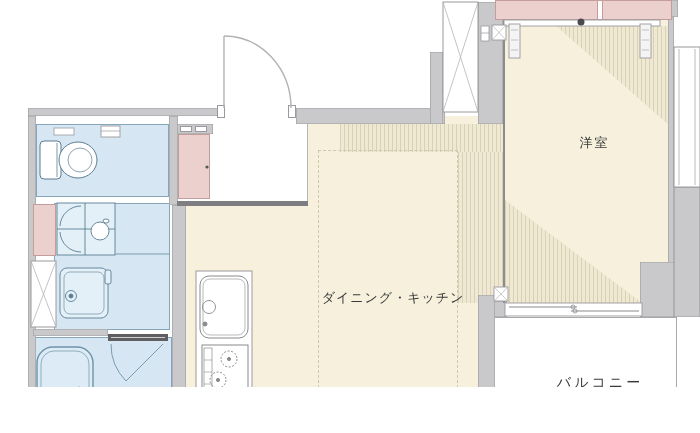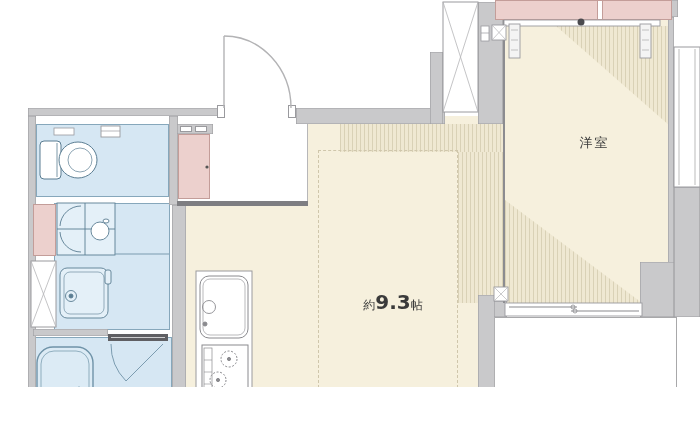"ダイニング・キッチン" div.lbl-kana { html: none -> <div>ダイニング・キッチン</div> }
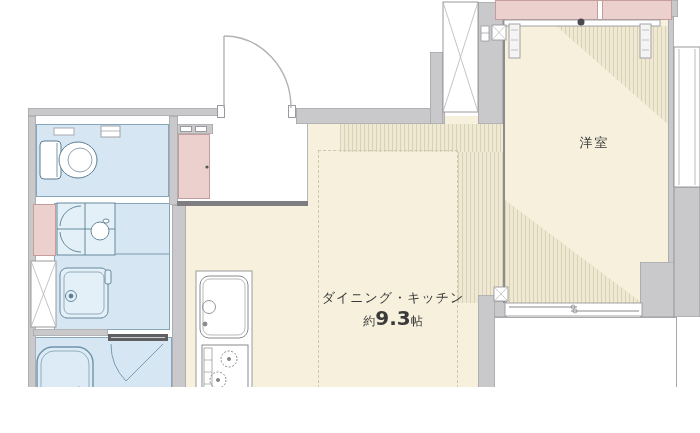"約9.3帖" div.area-line { html: <div><span>約</span><span>9.3</span><span>帖</span></div> -> none }
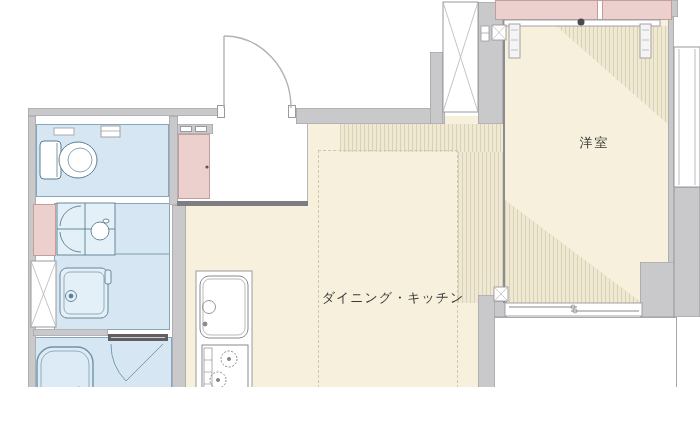"バルコニー" div.label { html: none -> <div>バルコニー</div> }
